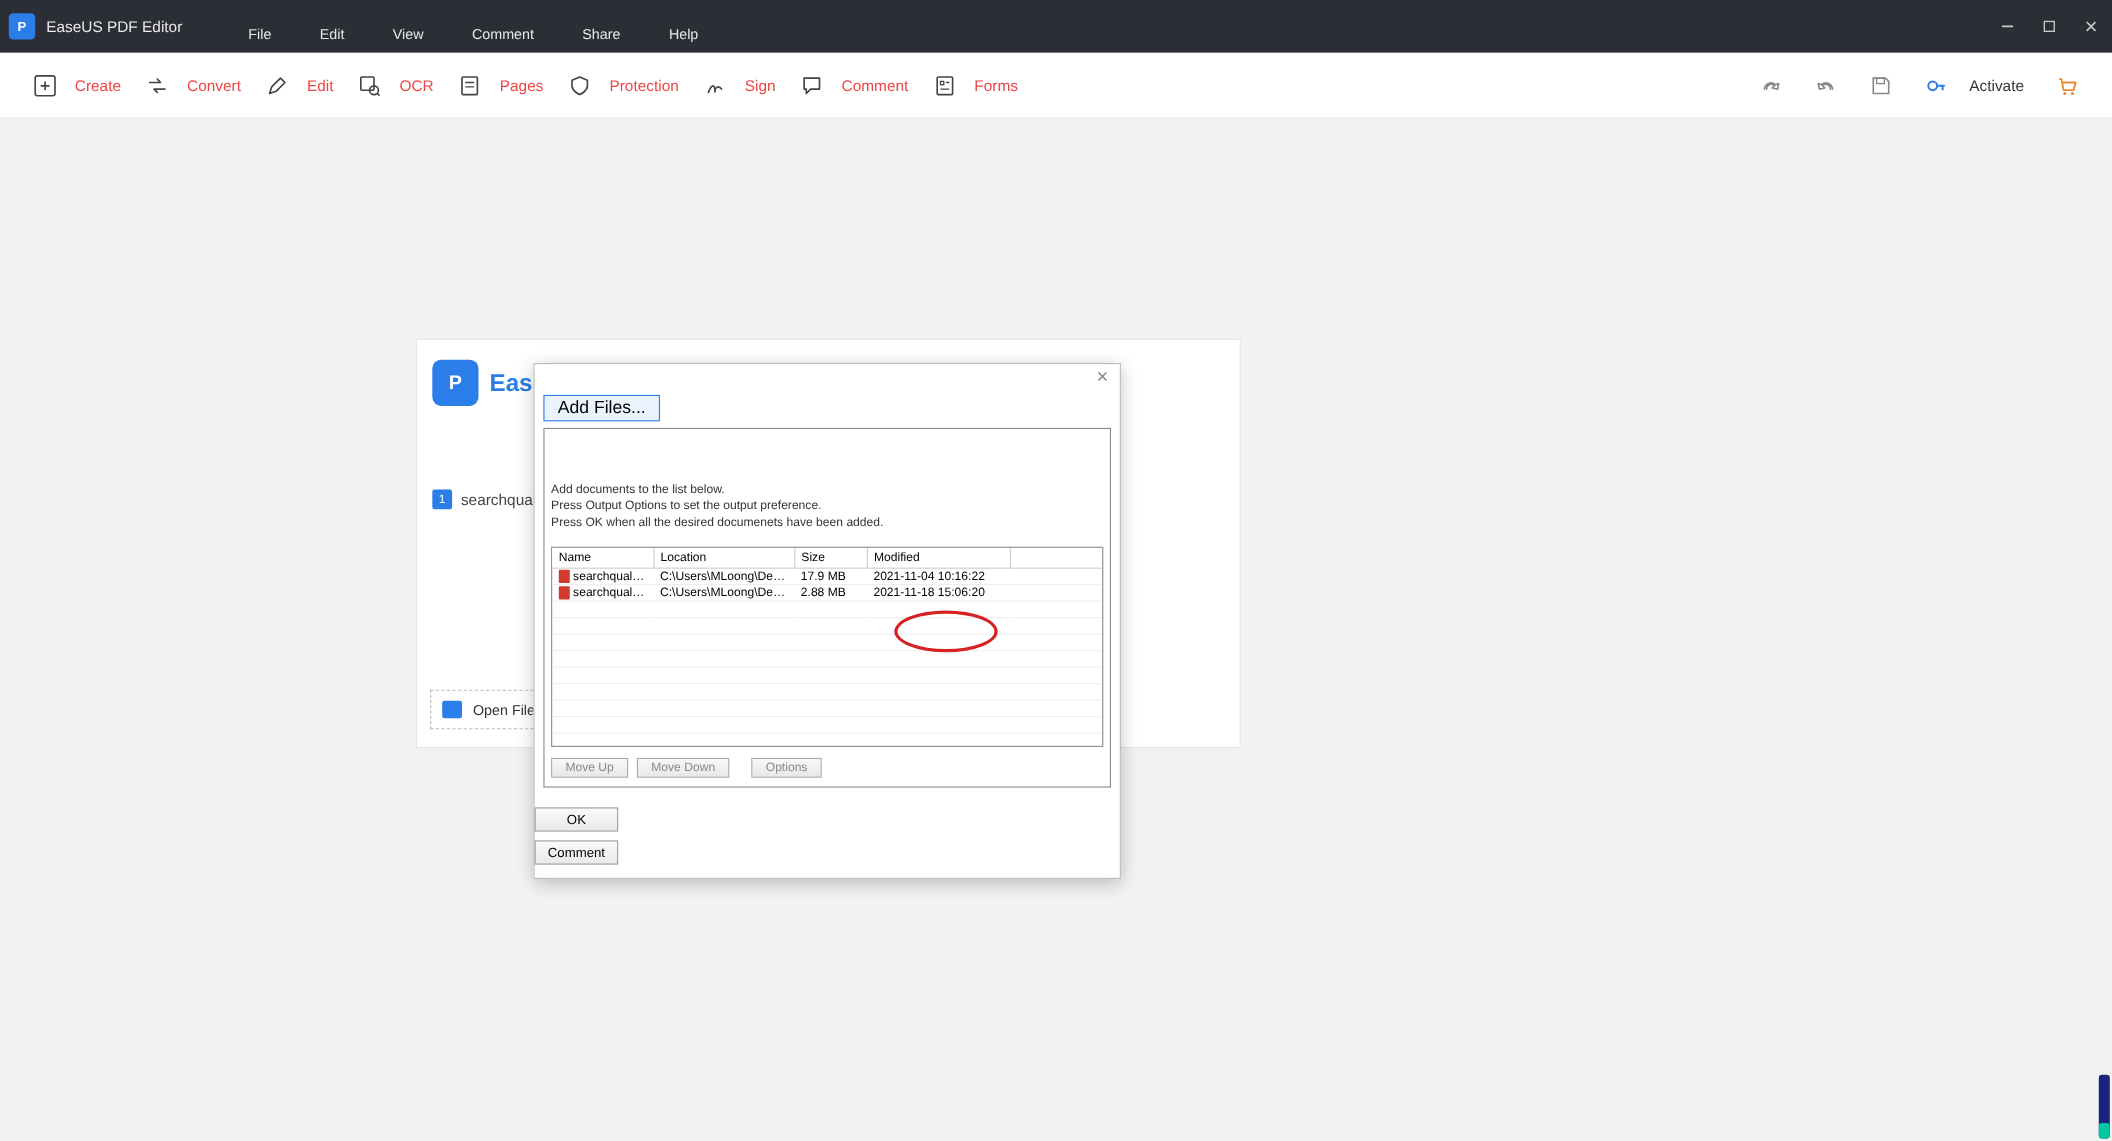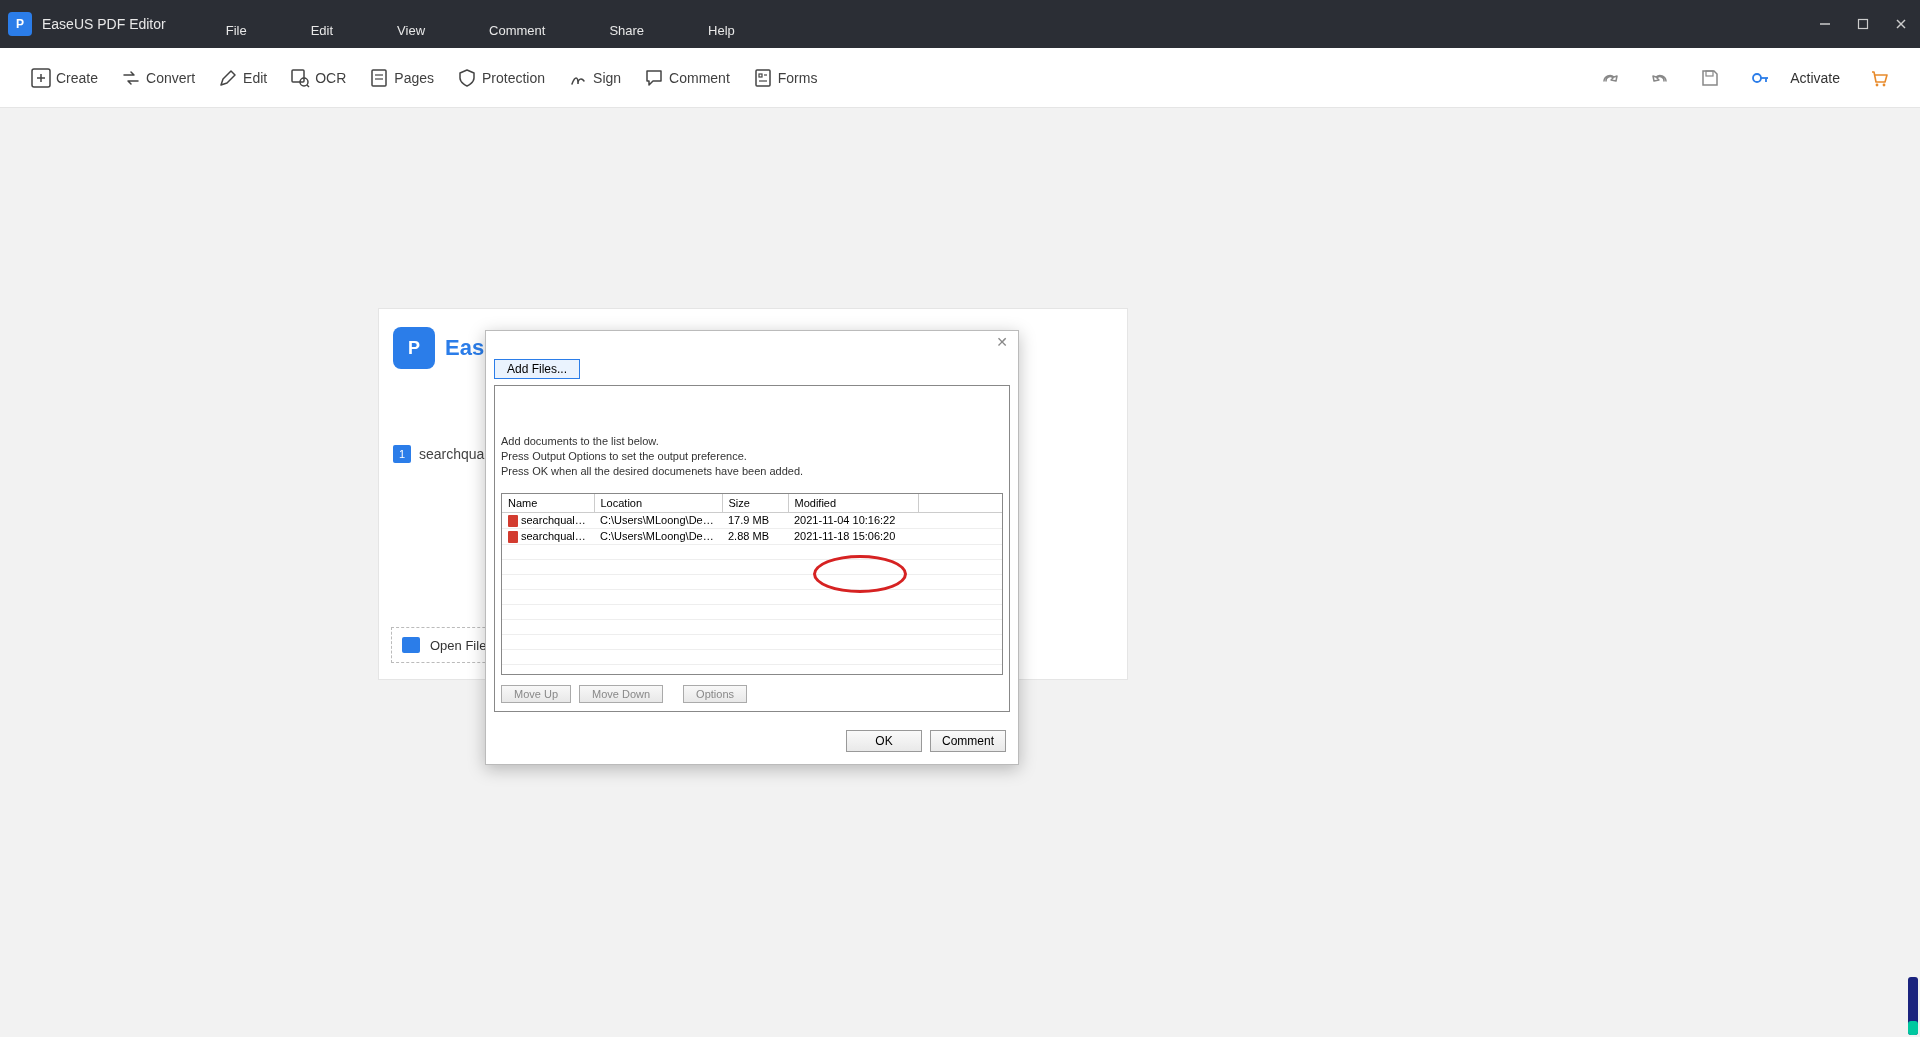"File" .titlebar .menu { gap: 64px -> 44px }
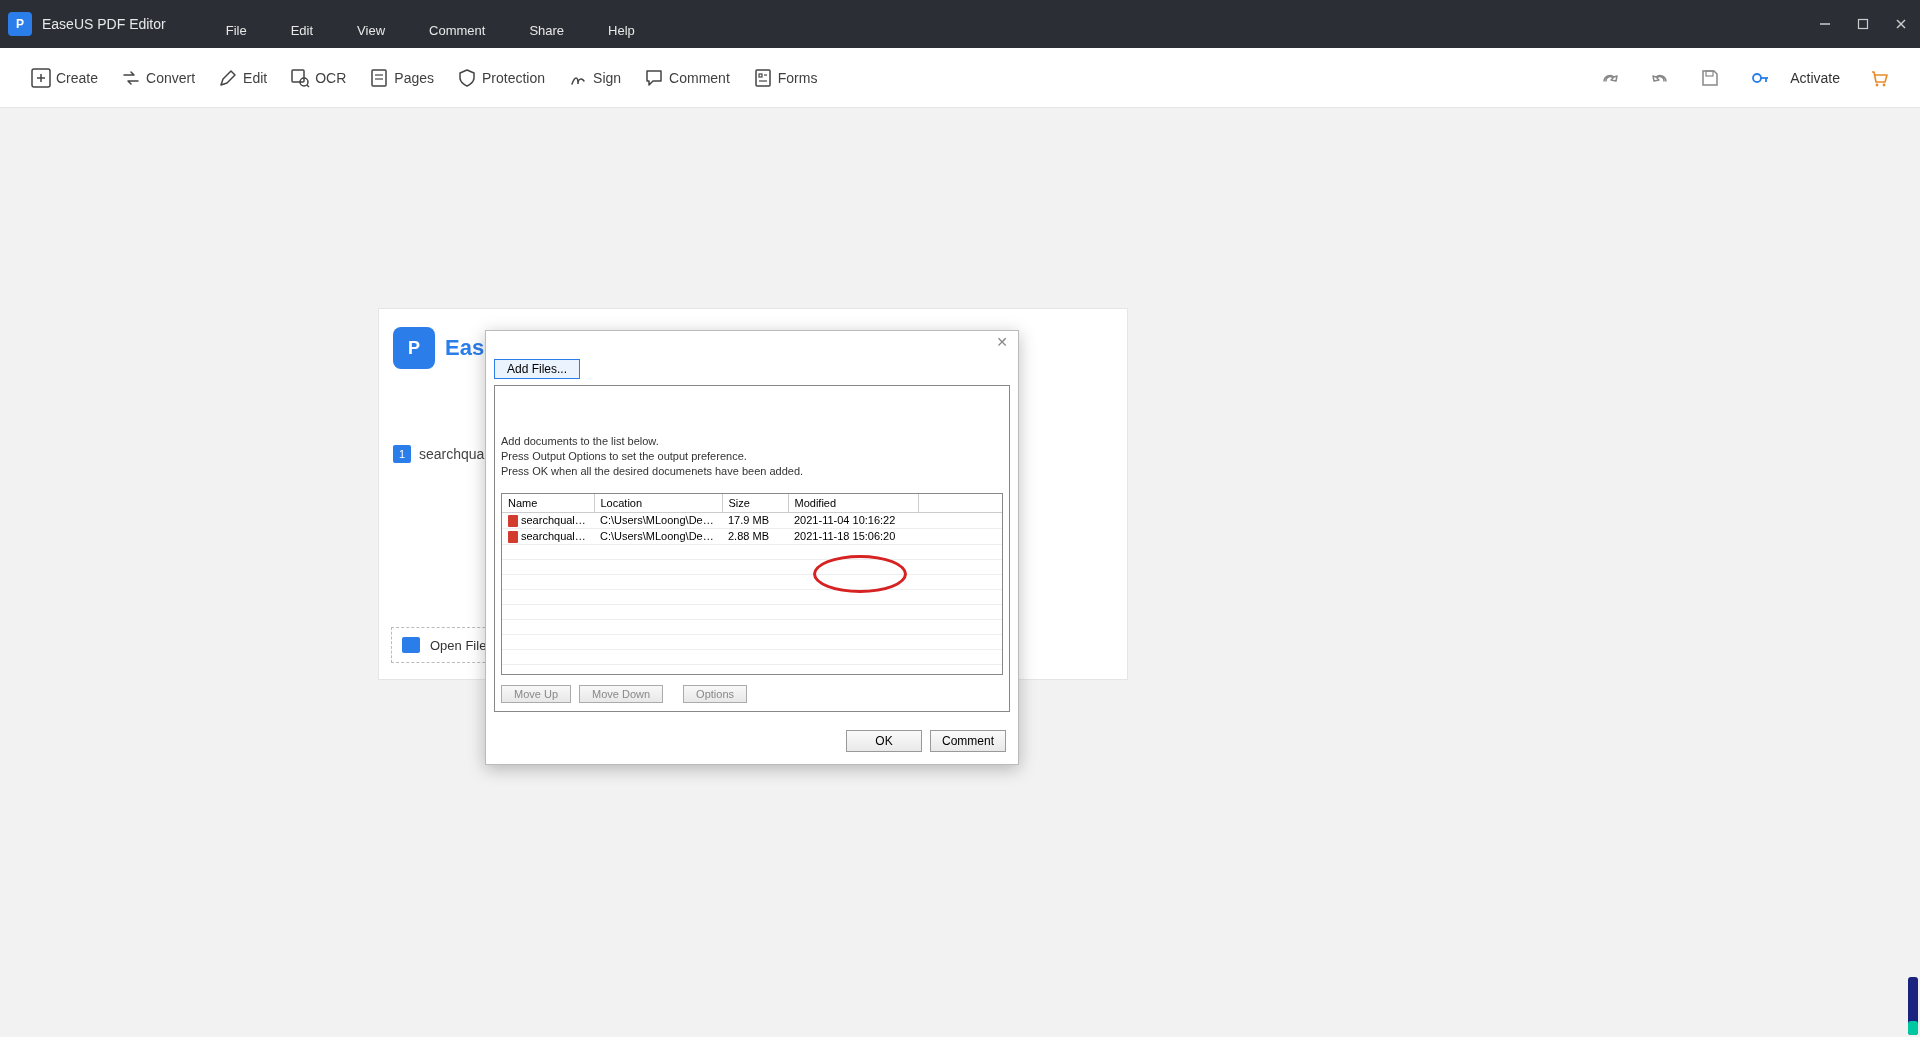"Create" .tool-btn { color: #404040 -> #ef4444; gap: 4px -> 16px }
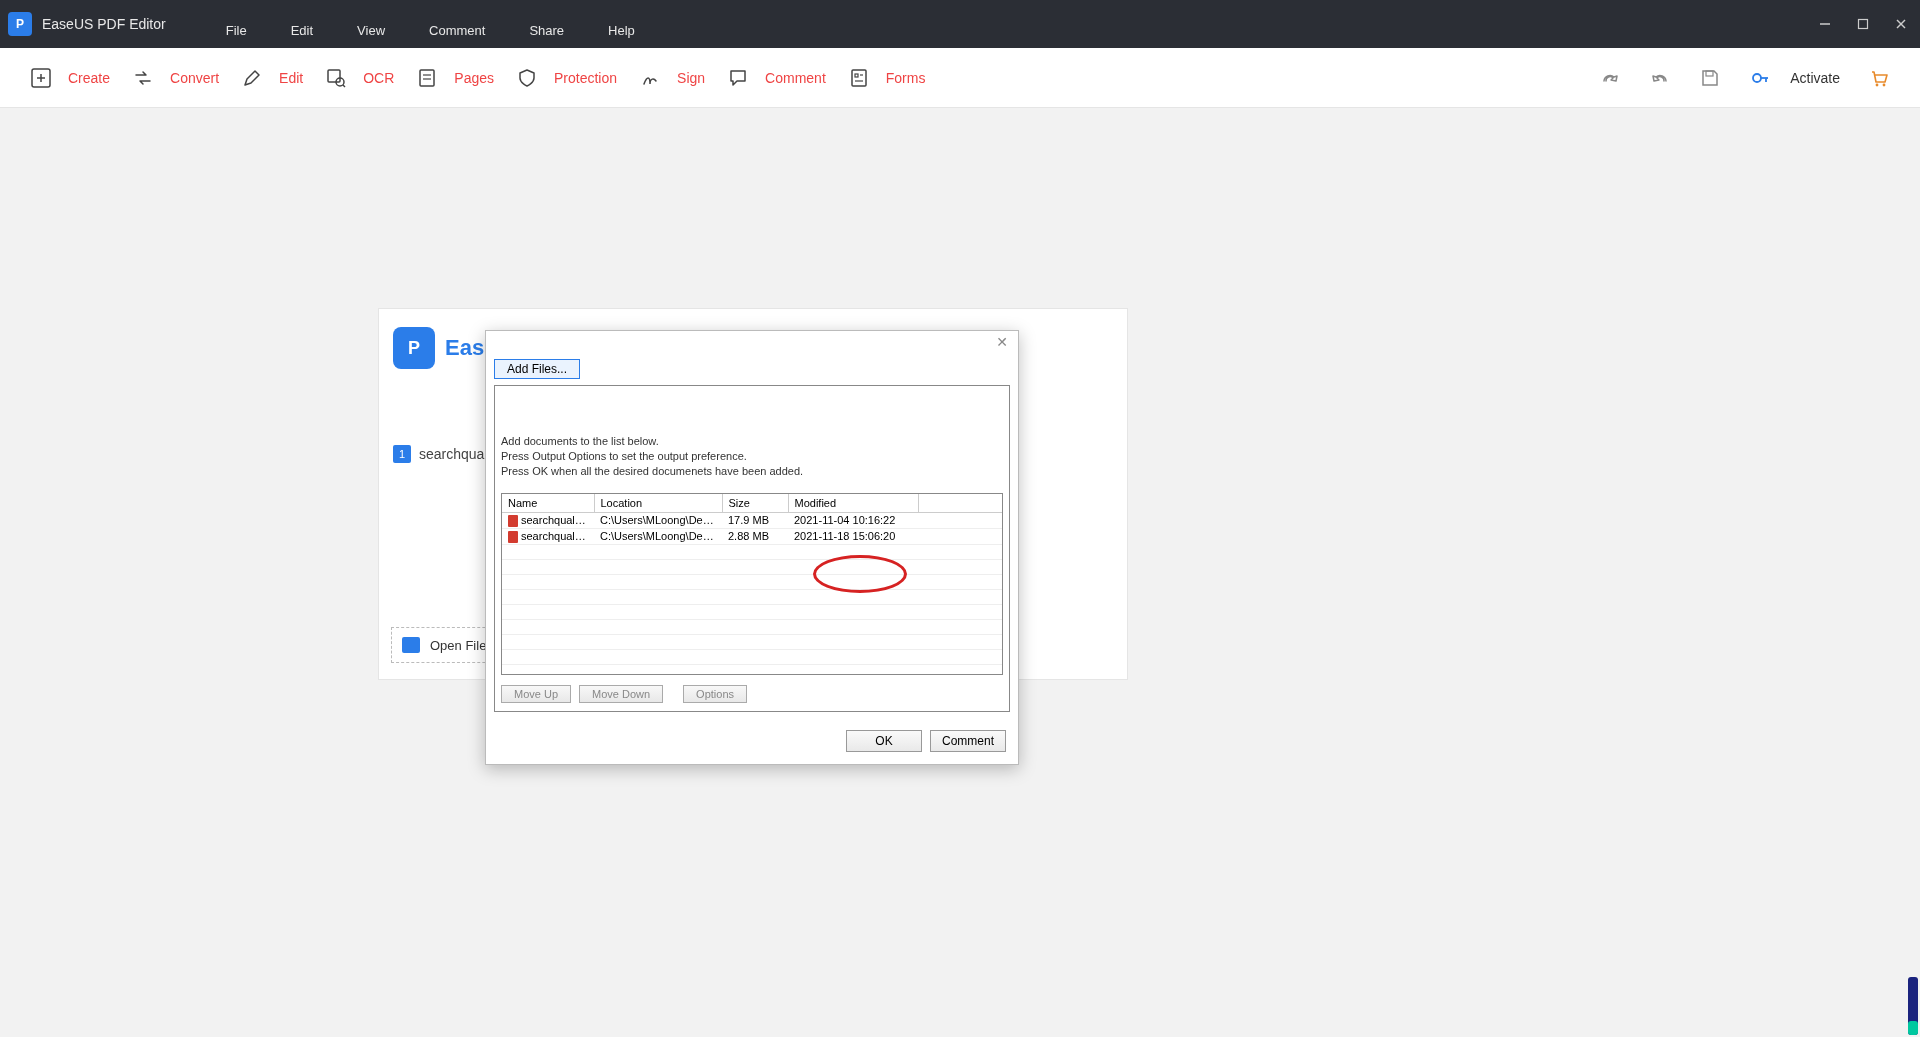"Add Files..." .add-files-btn { font-size: 12px -> 16px }
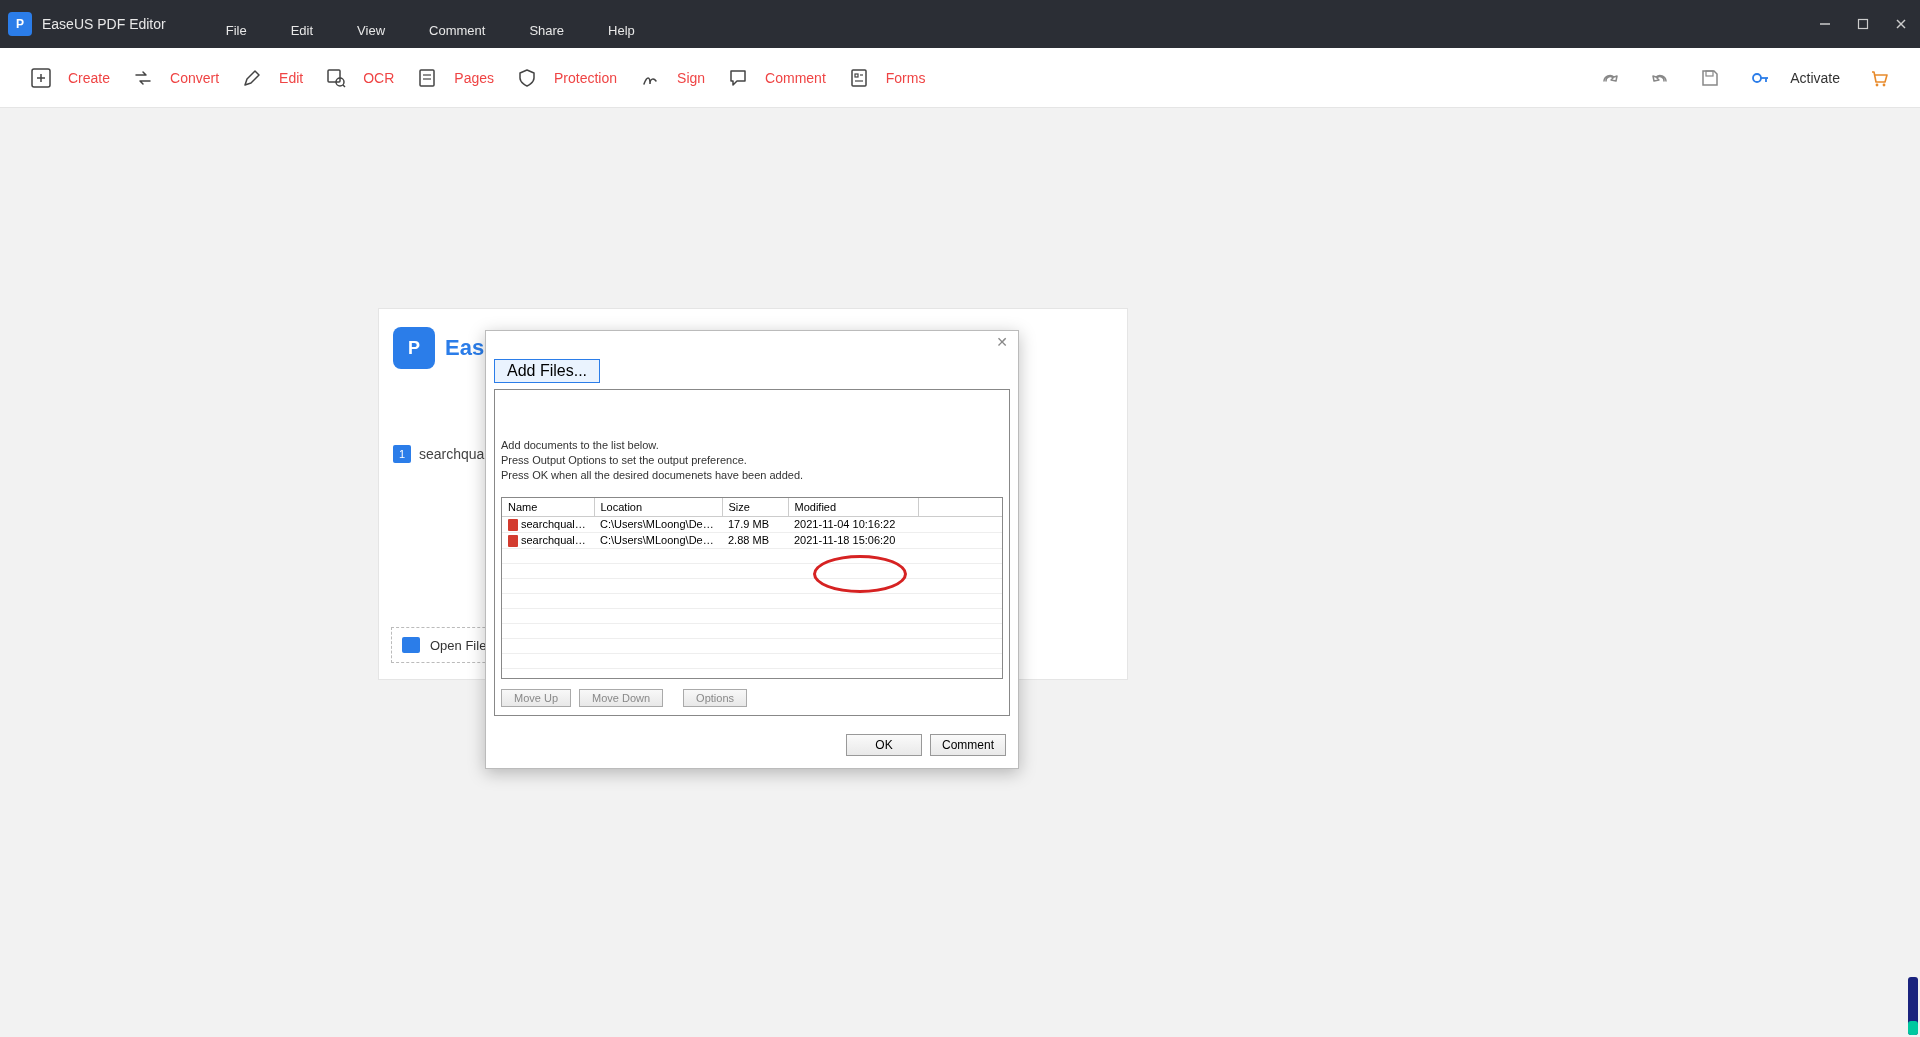"OK" .dialog-footer { flex-direction: none -> column }
